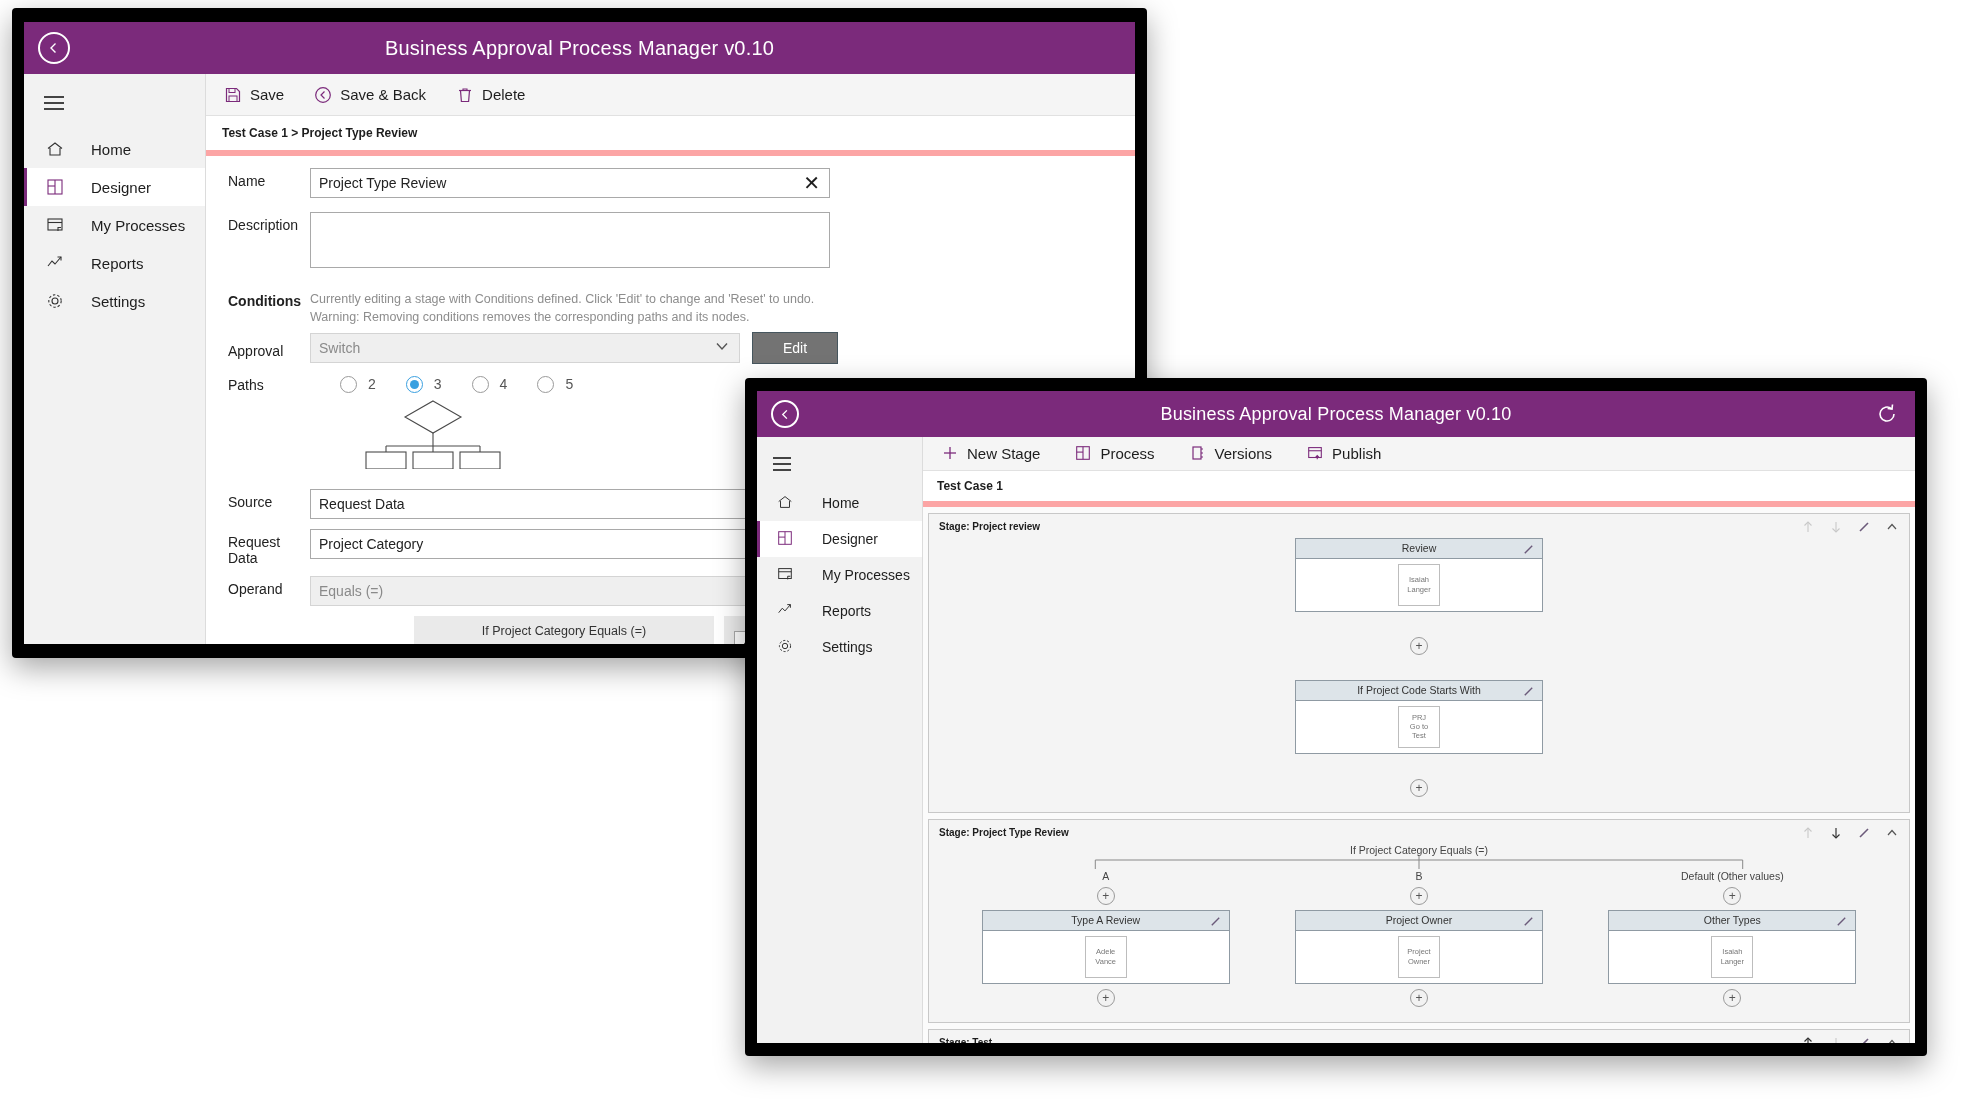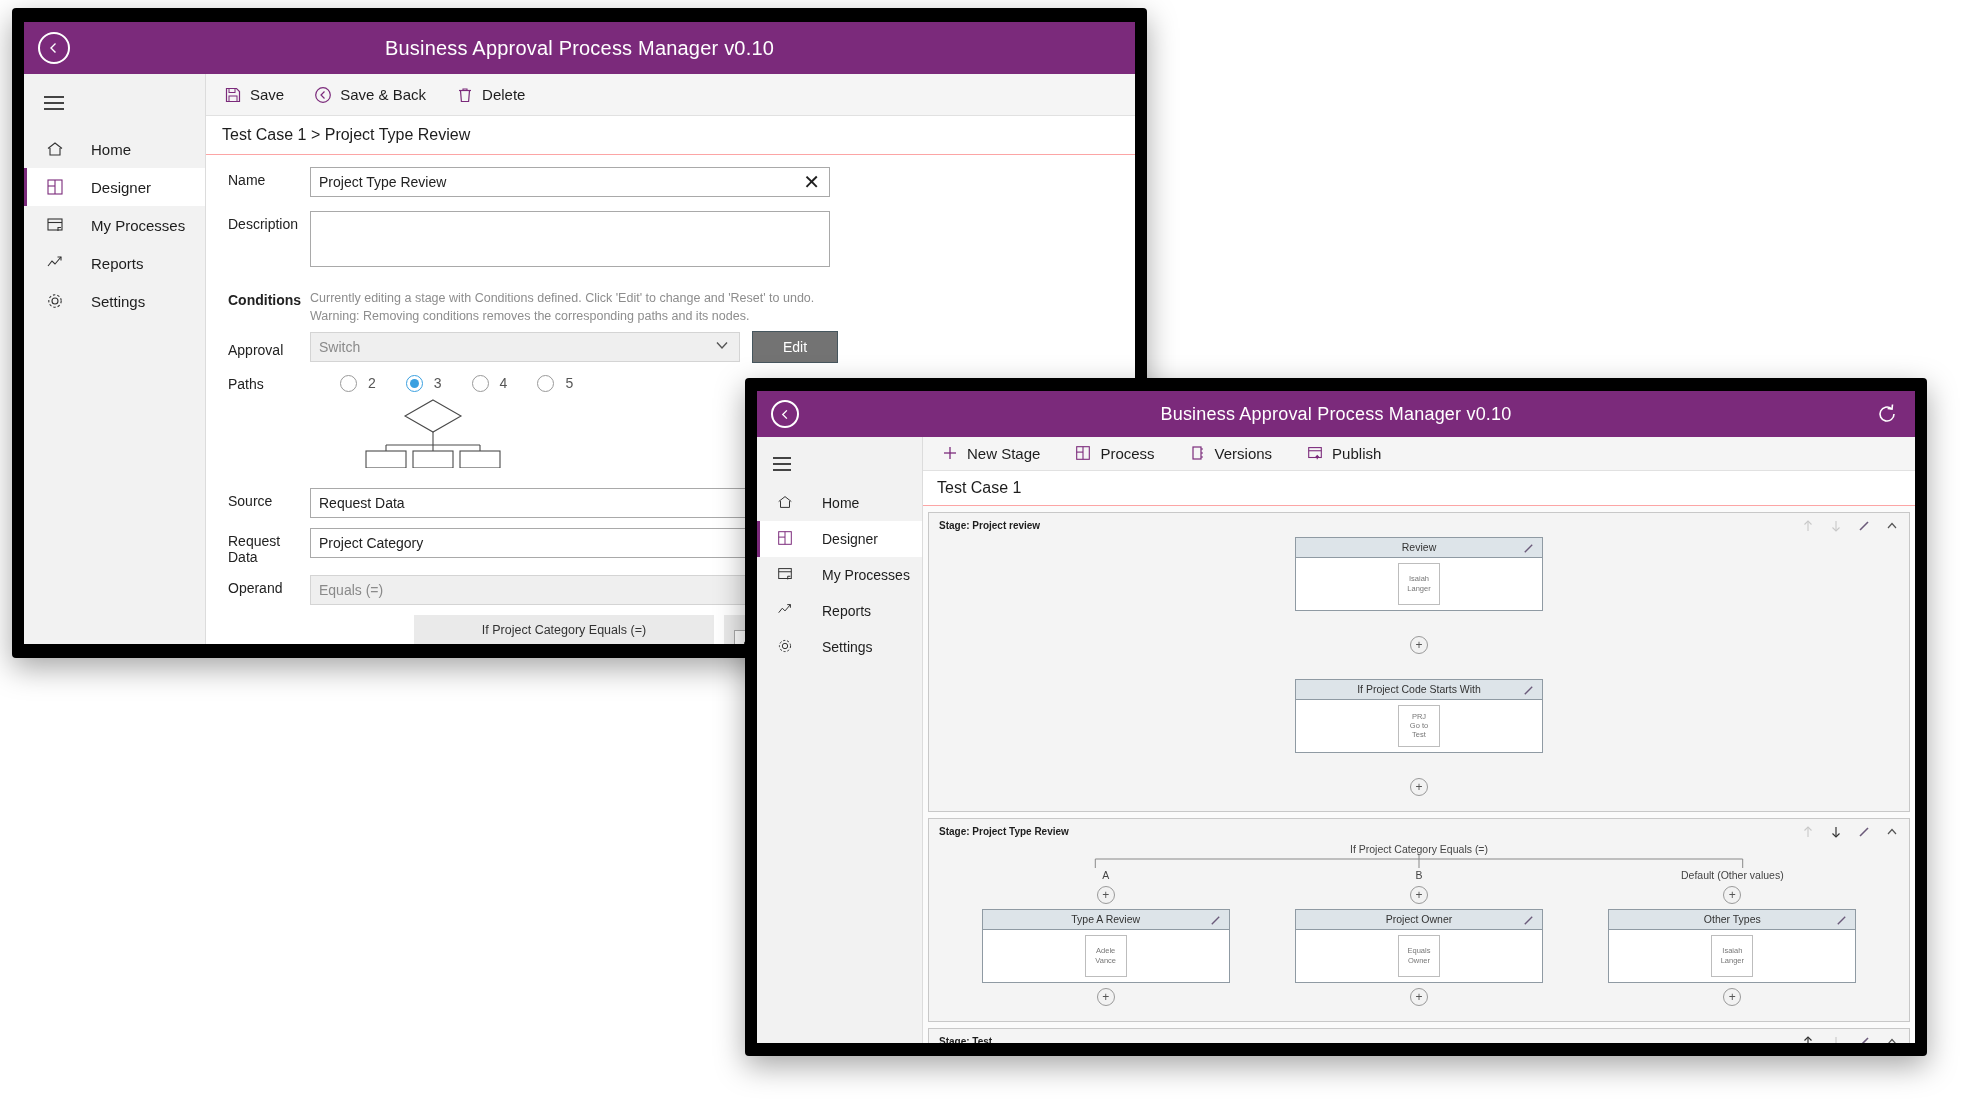"Test Case 1 > Project" .breadcrumb { border-bottom: 1px solid #fca5a5 -> 6px solid #fca5a5; font-size: 16px -> 12px; font-weight: normal -> bold }
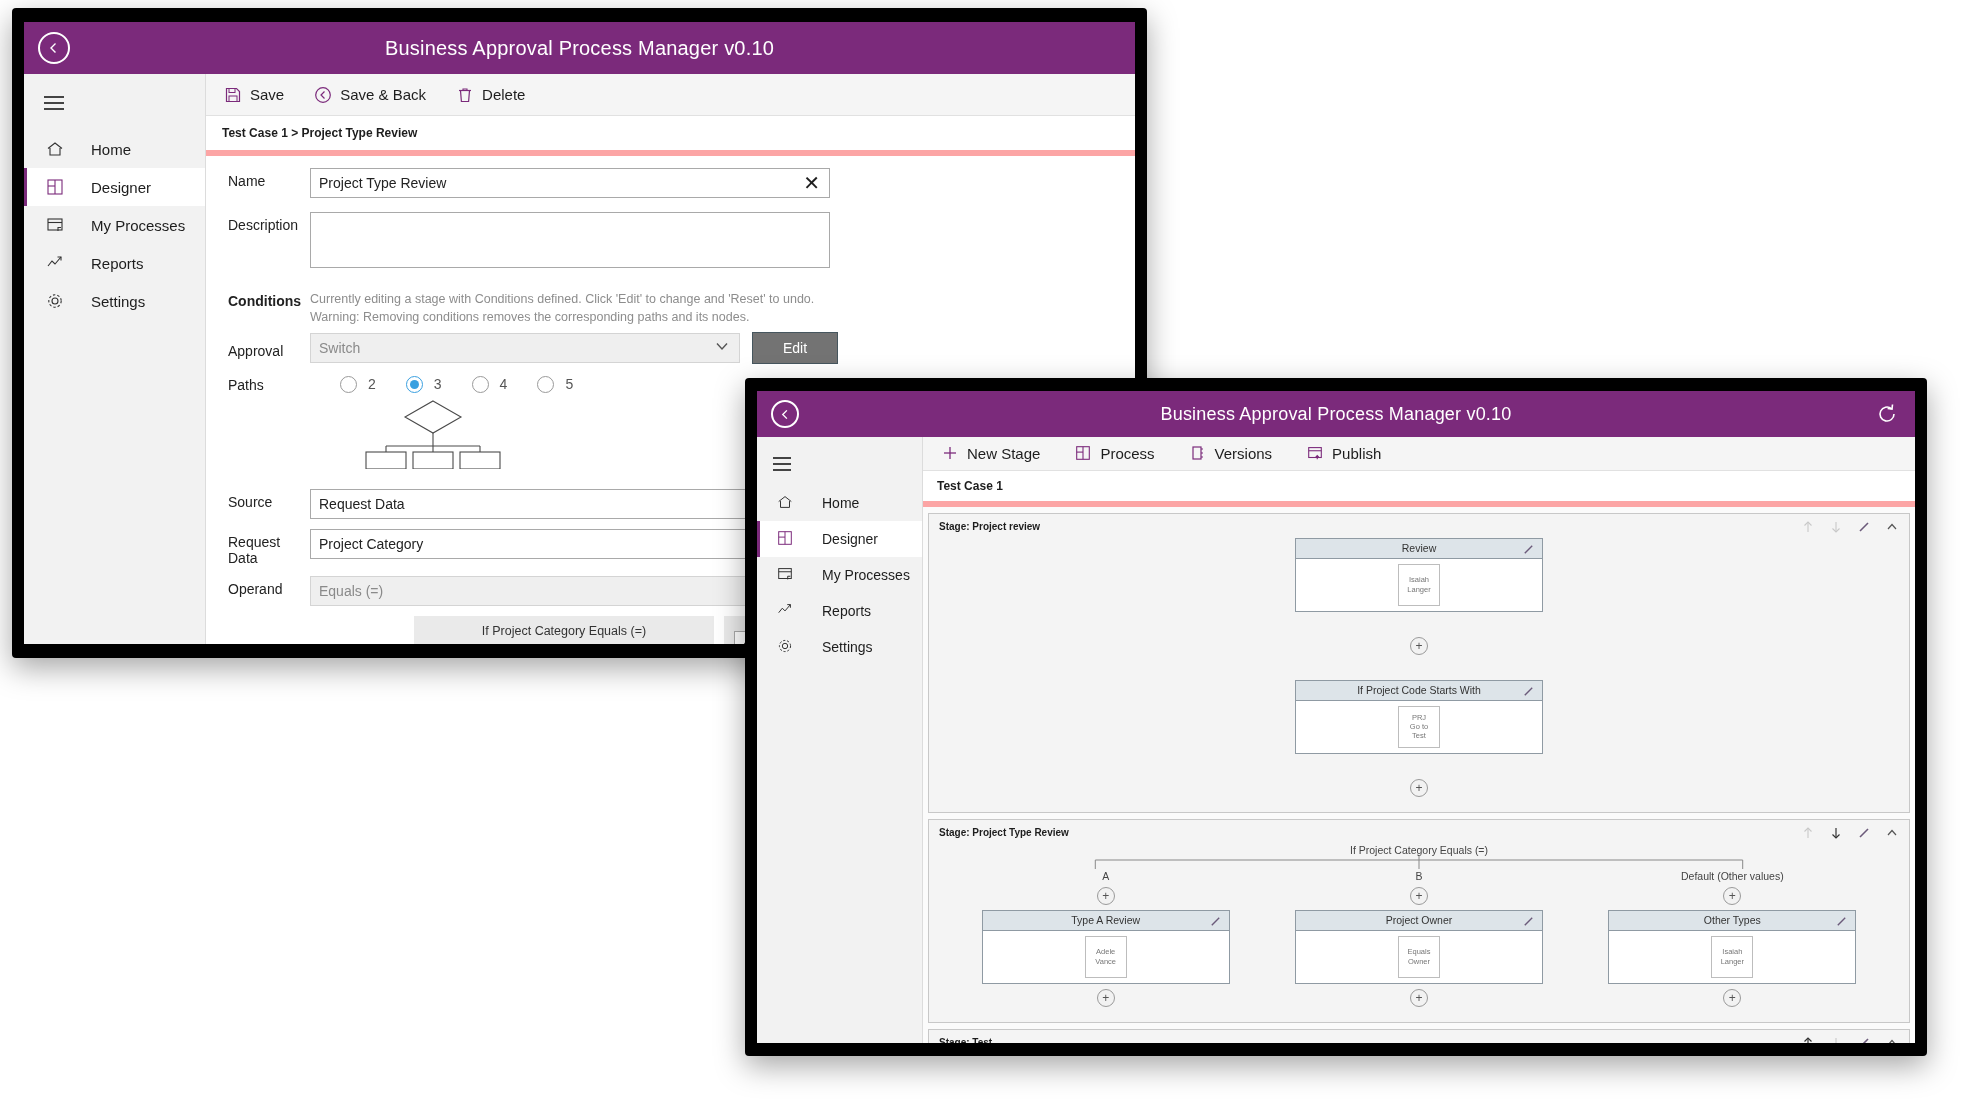"Equals" span { text: Equals -> Project }
